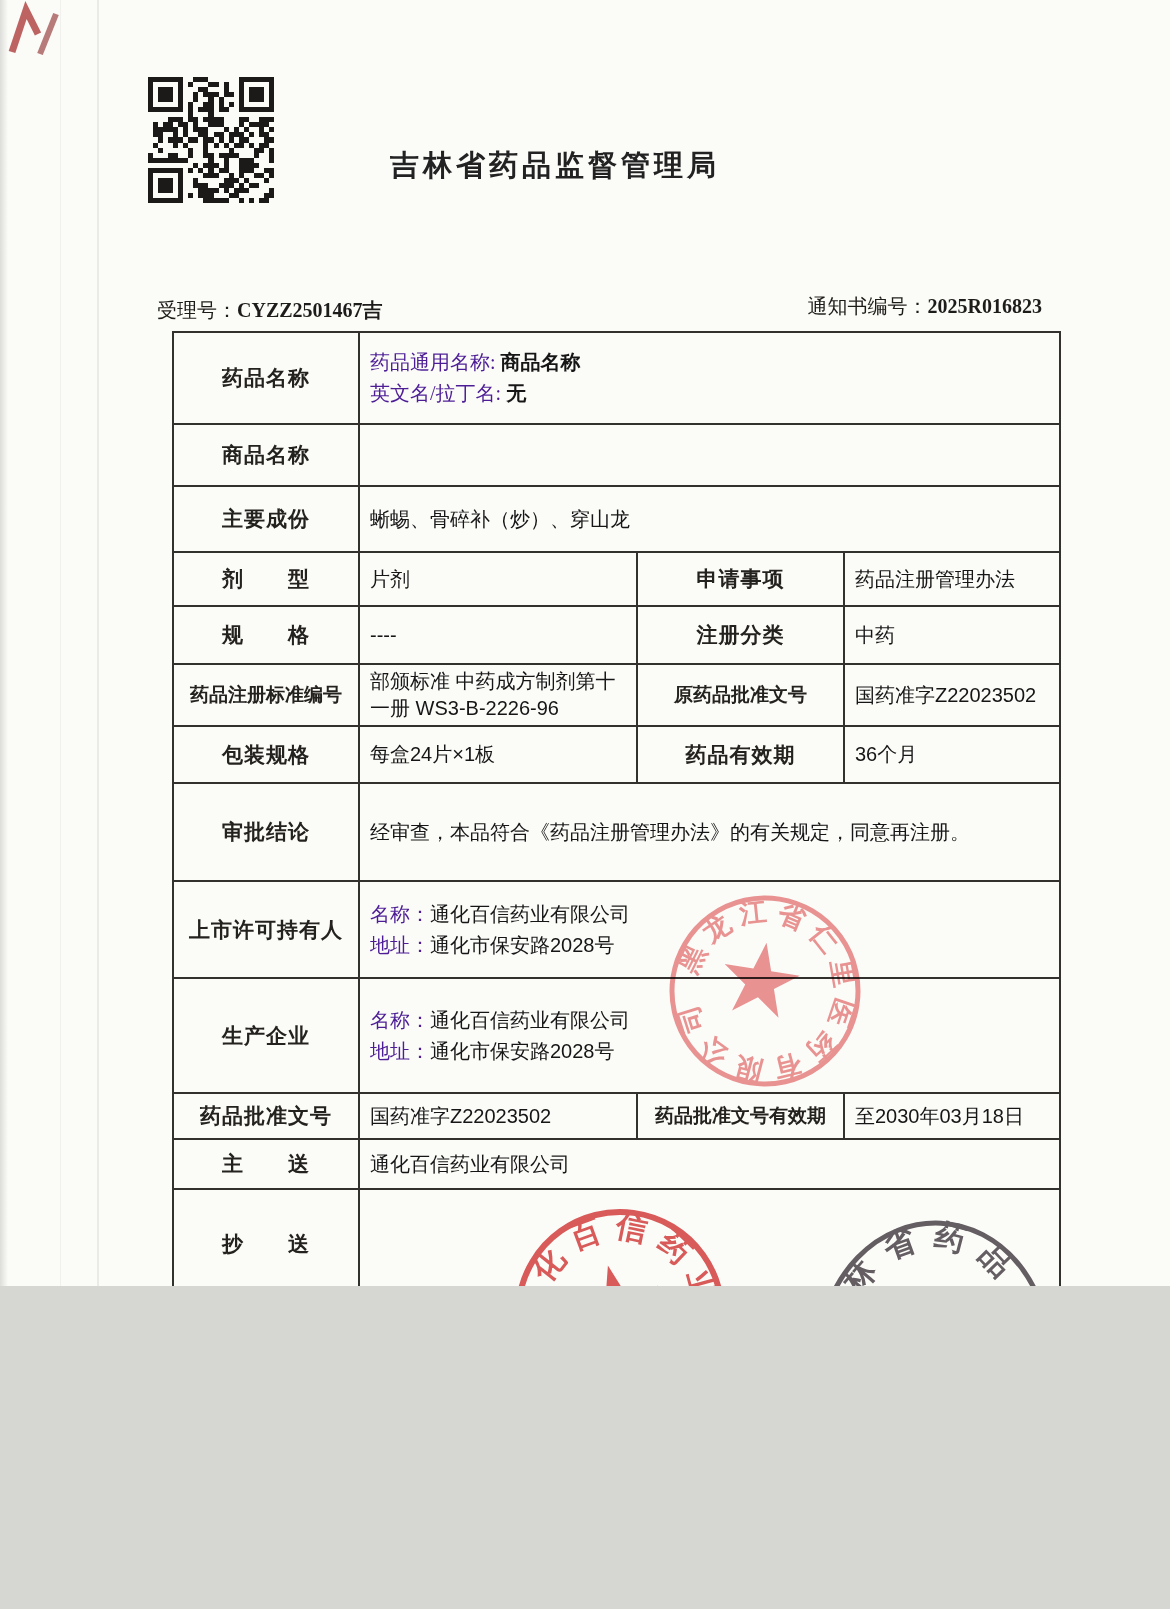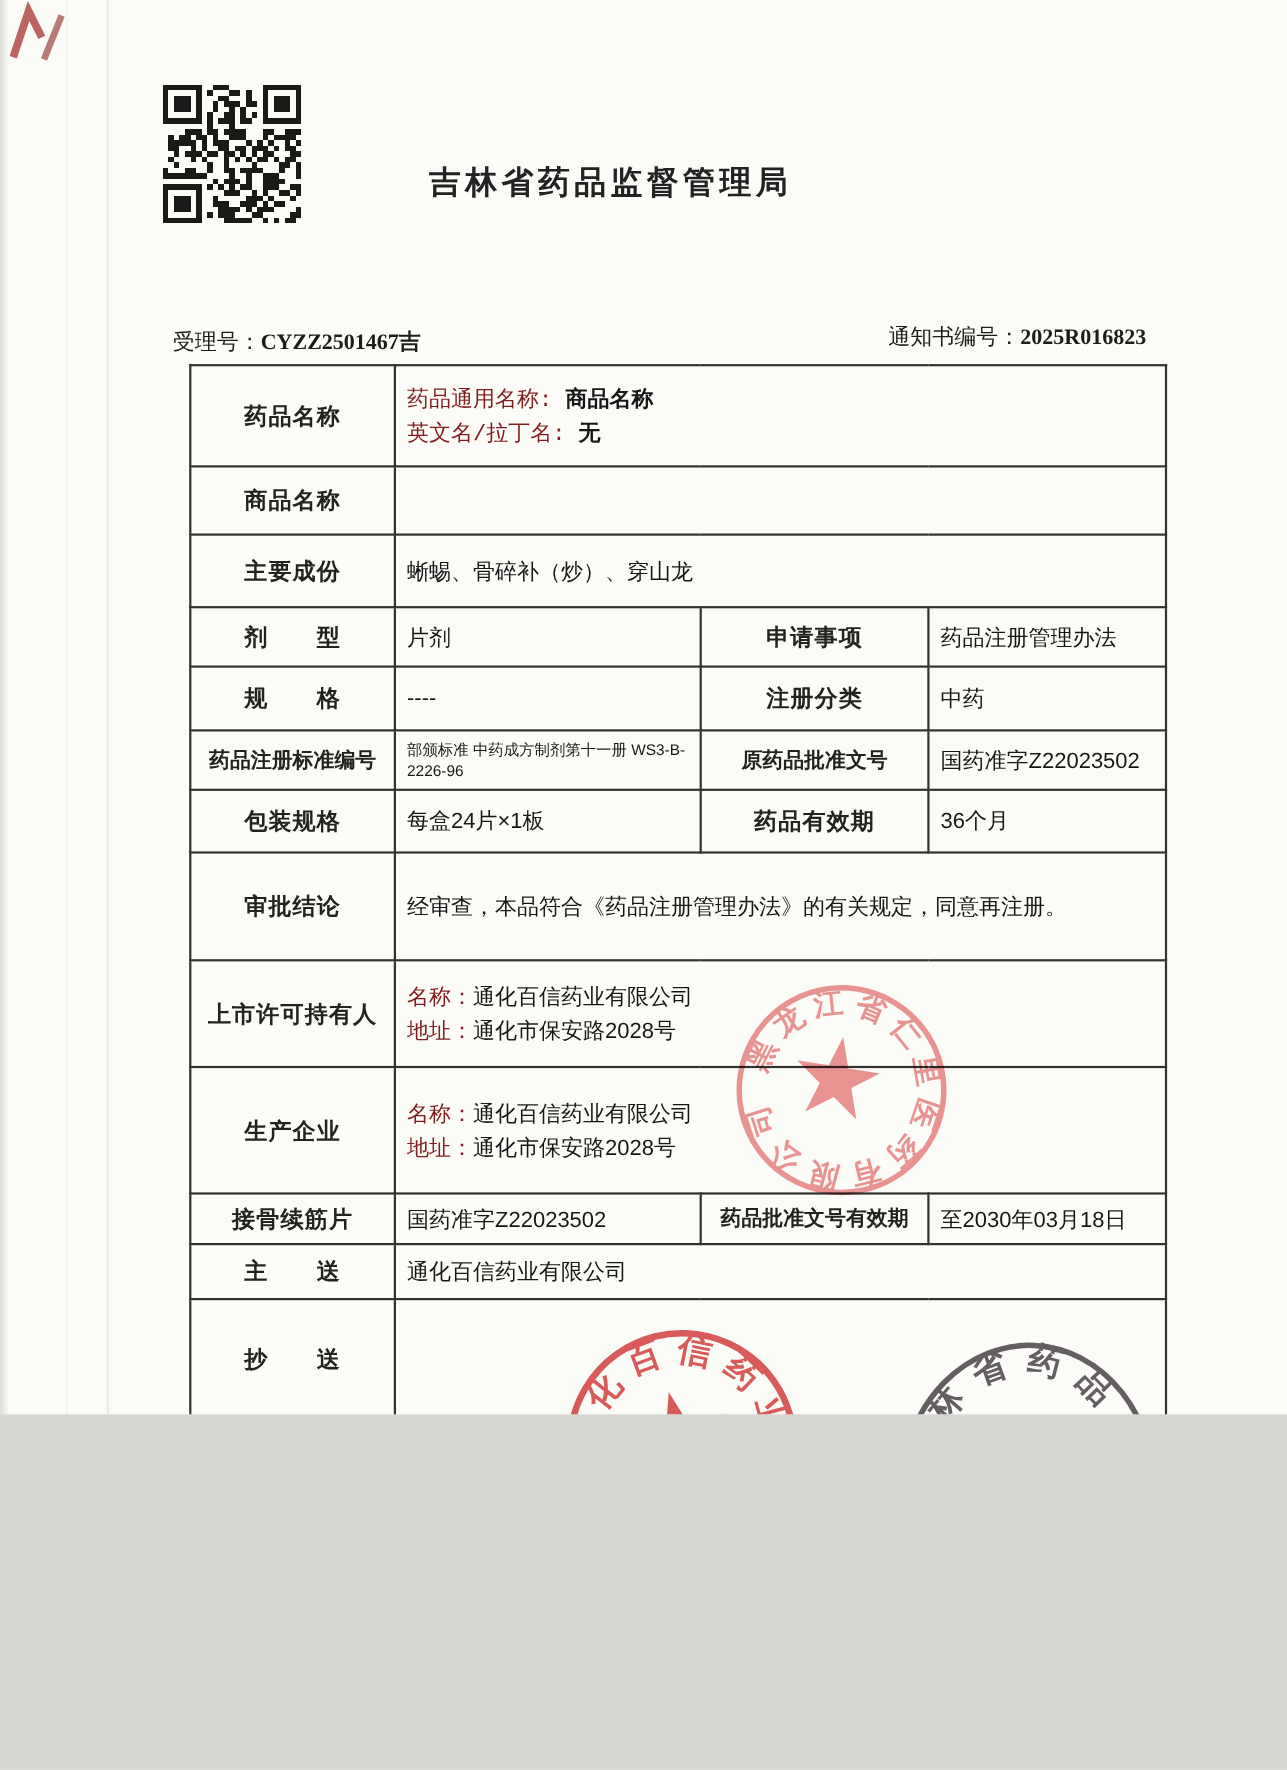"药品通用名称:" td.val .sub { color: #7f1d1d -> #4c1d95; font-family: Liberation Mono, monospace -> Liberation Serif, serif }
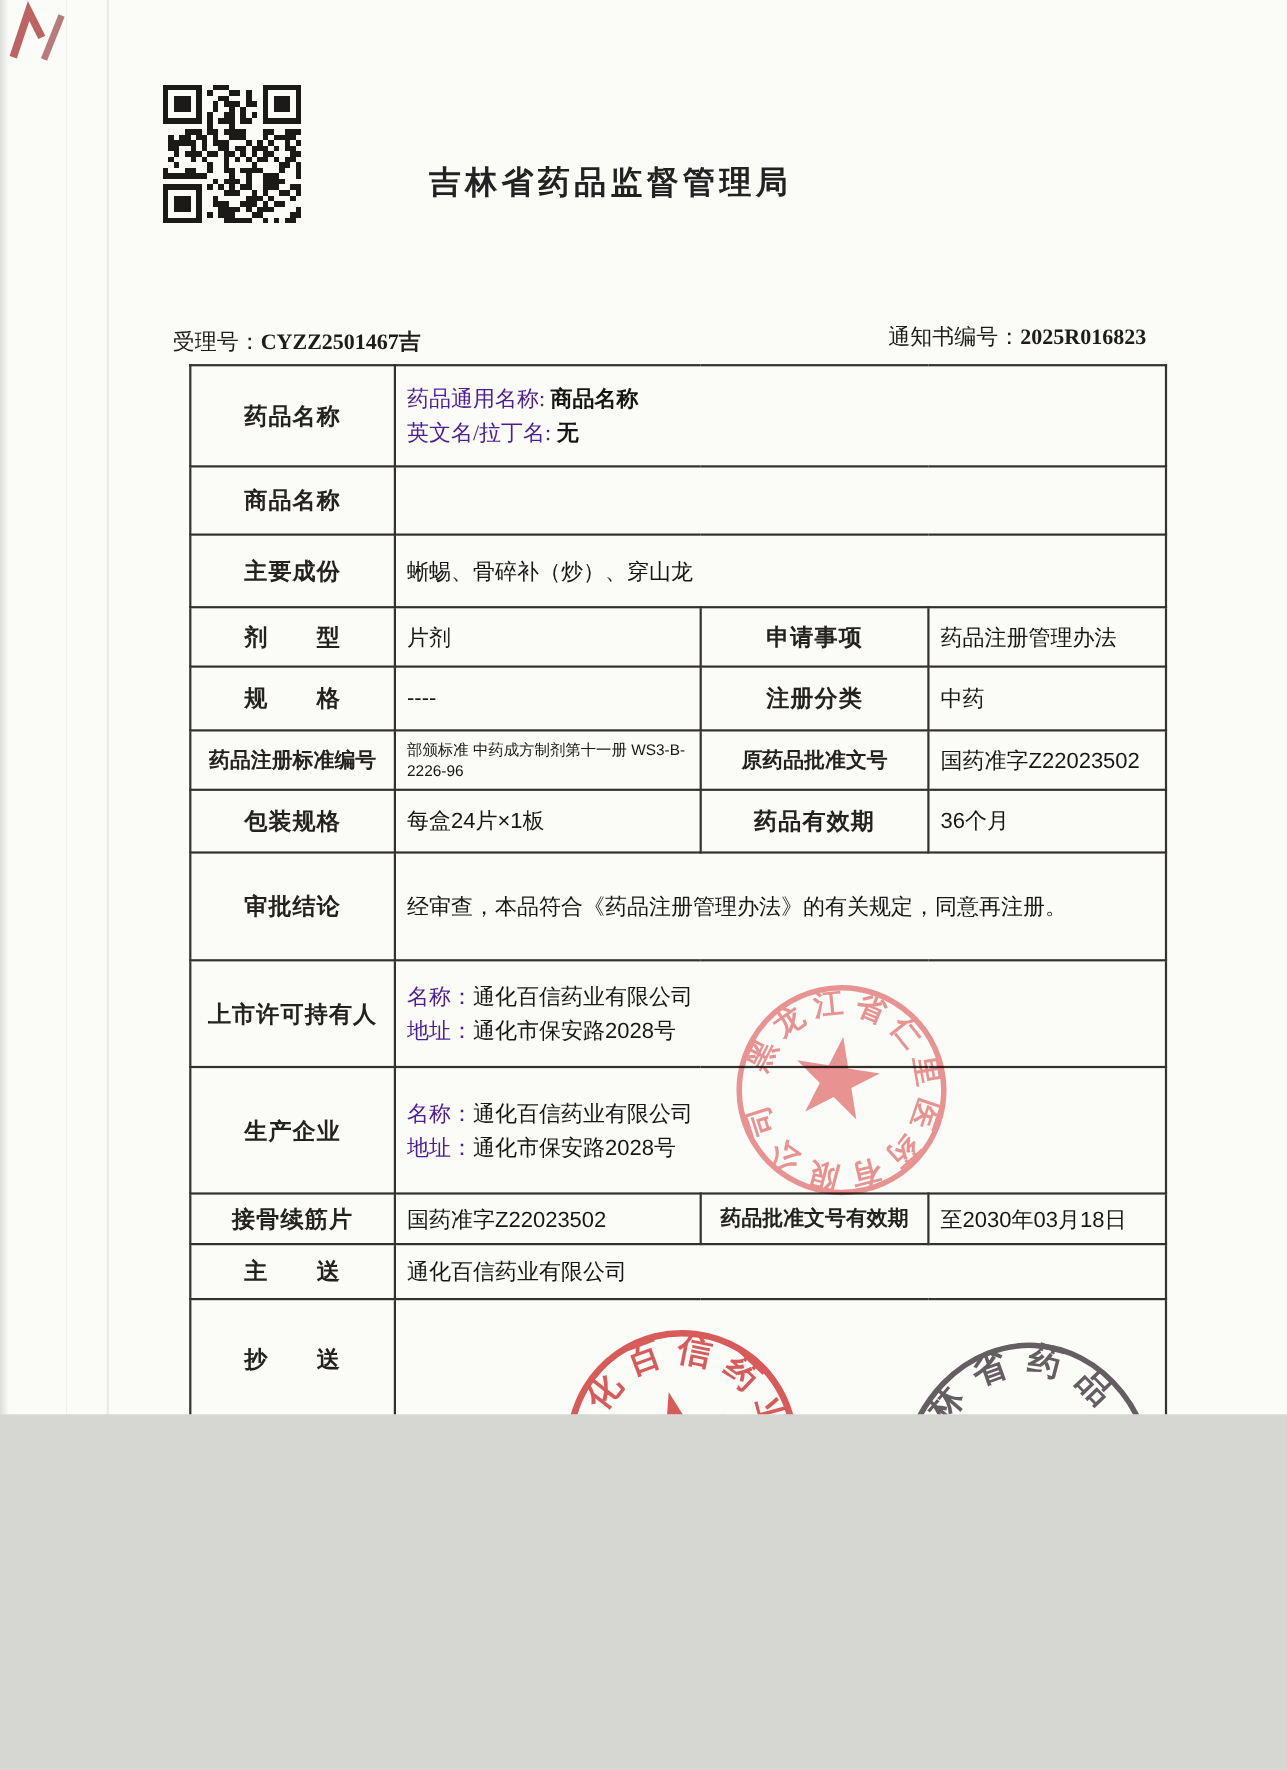"部颁标准 中药成方制剂第十一册 WS3-B-2226-96" td.val.sm { font-size: 14px -> 20px }
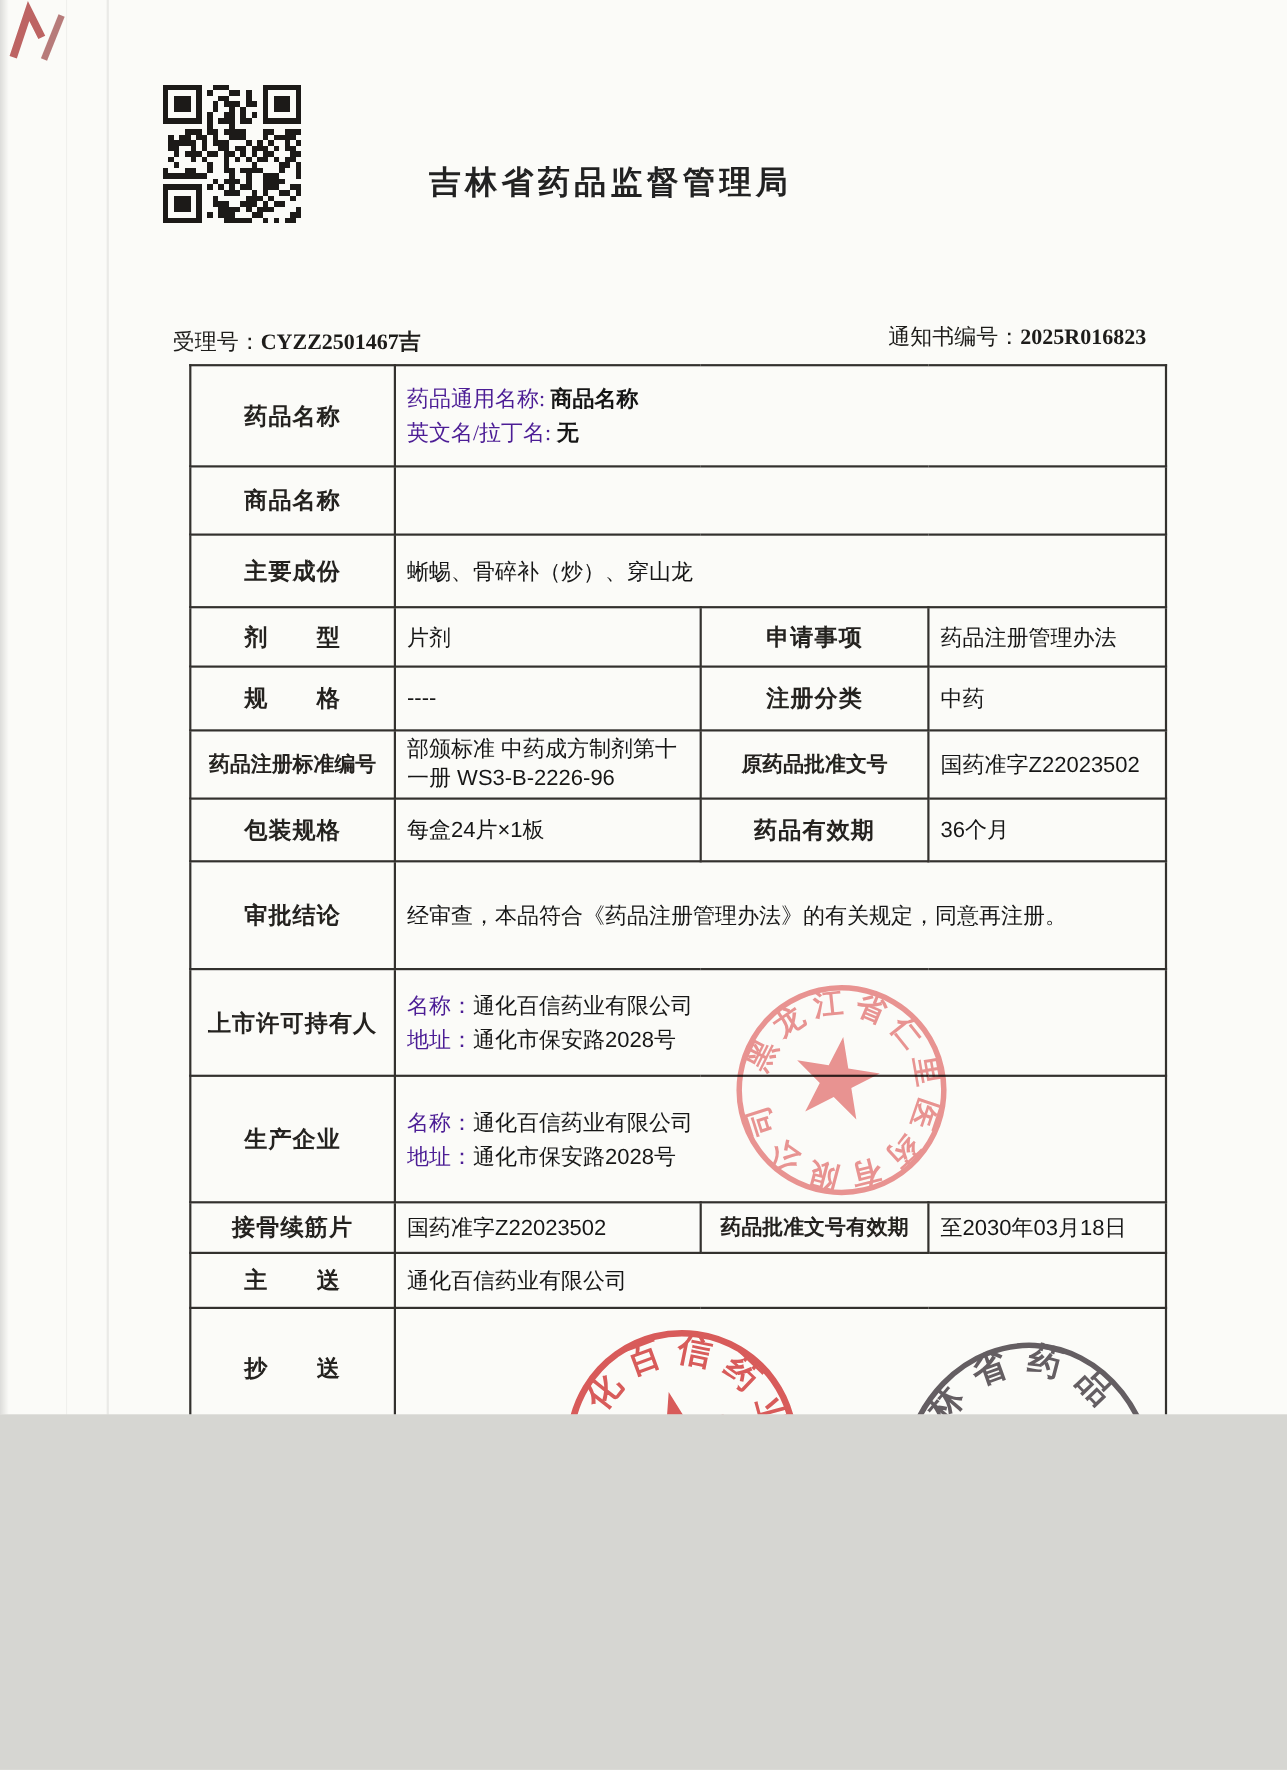"接骨续筋片" td.lbl { text: 接骨续筋片 -> 药品批准文号 }
